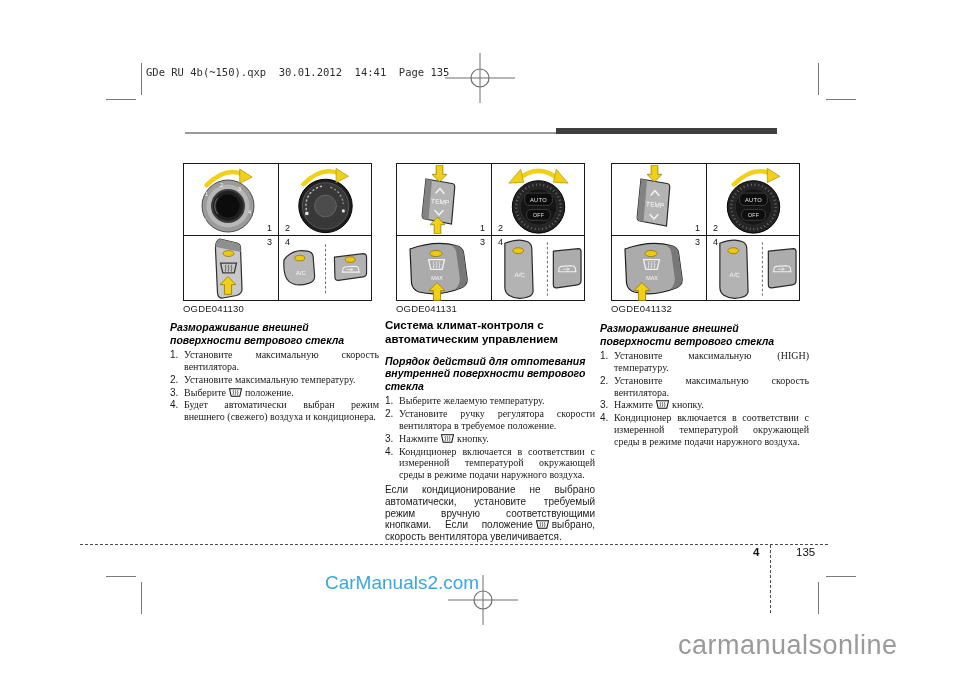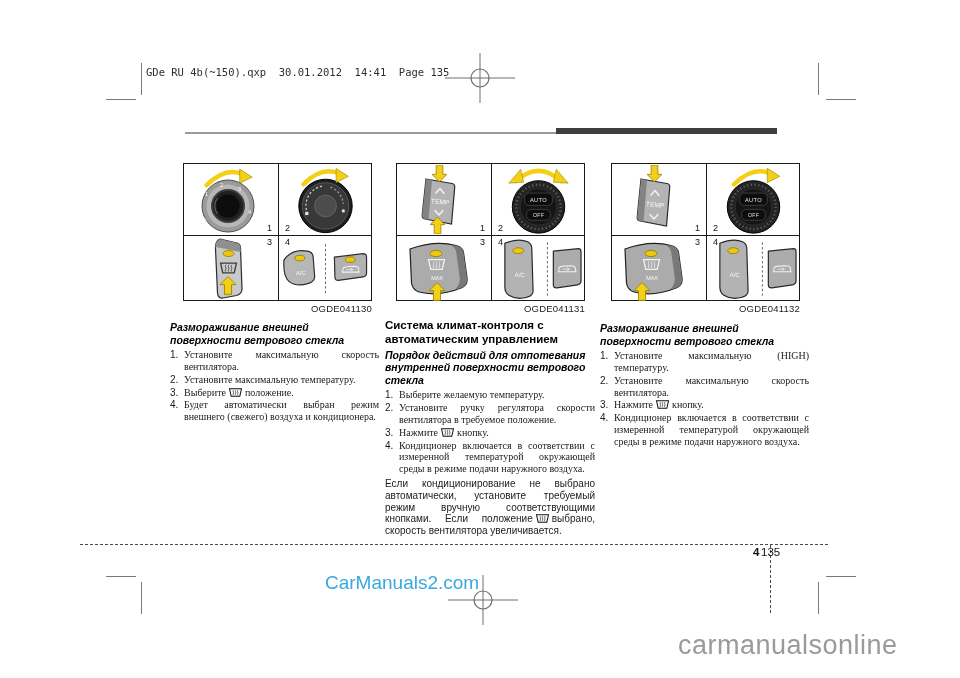"OGDE041130" .figcap { text-align: right -> none }
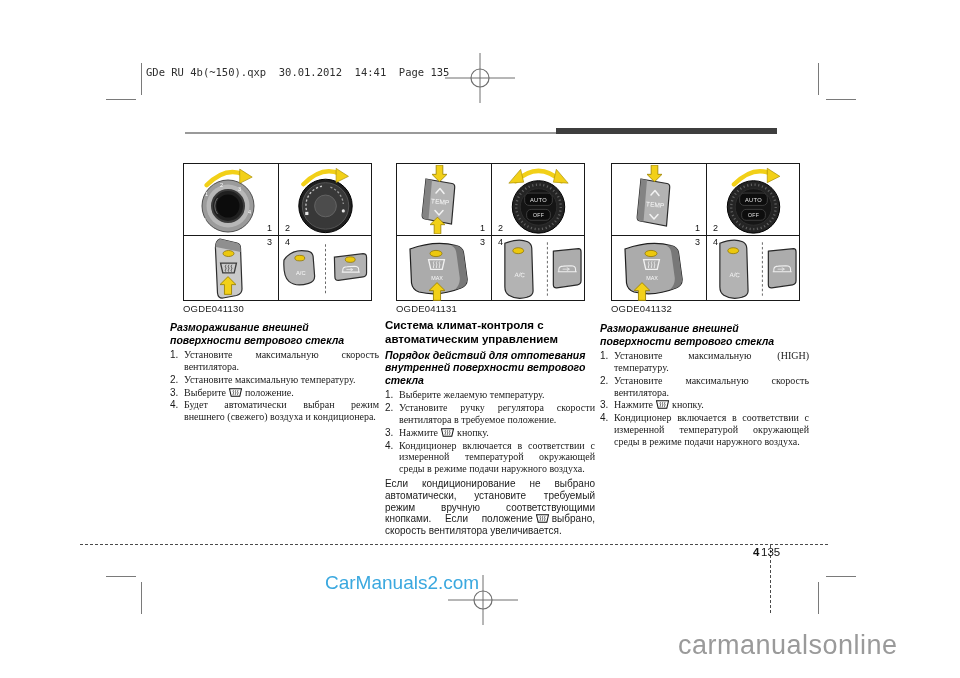"Система климат-контроля с автоматическим" .bhead { margin-bottom: 2px -> 8px }
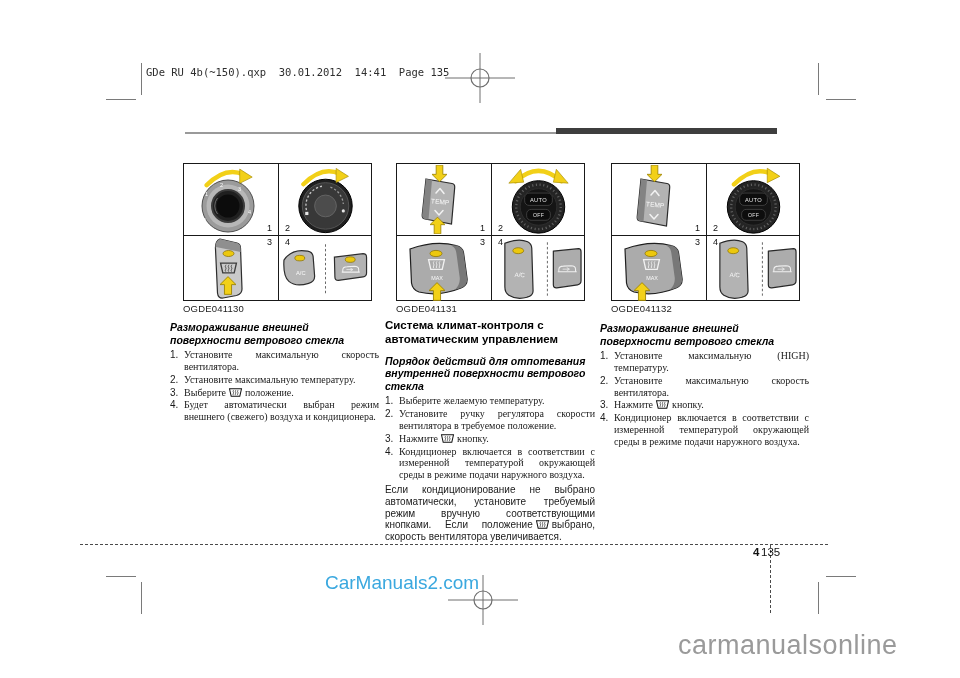"135" .pagenum { left: 761px -> 796px }
